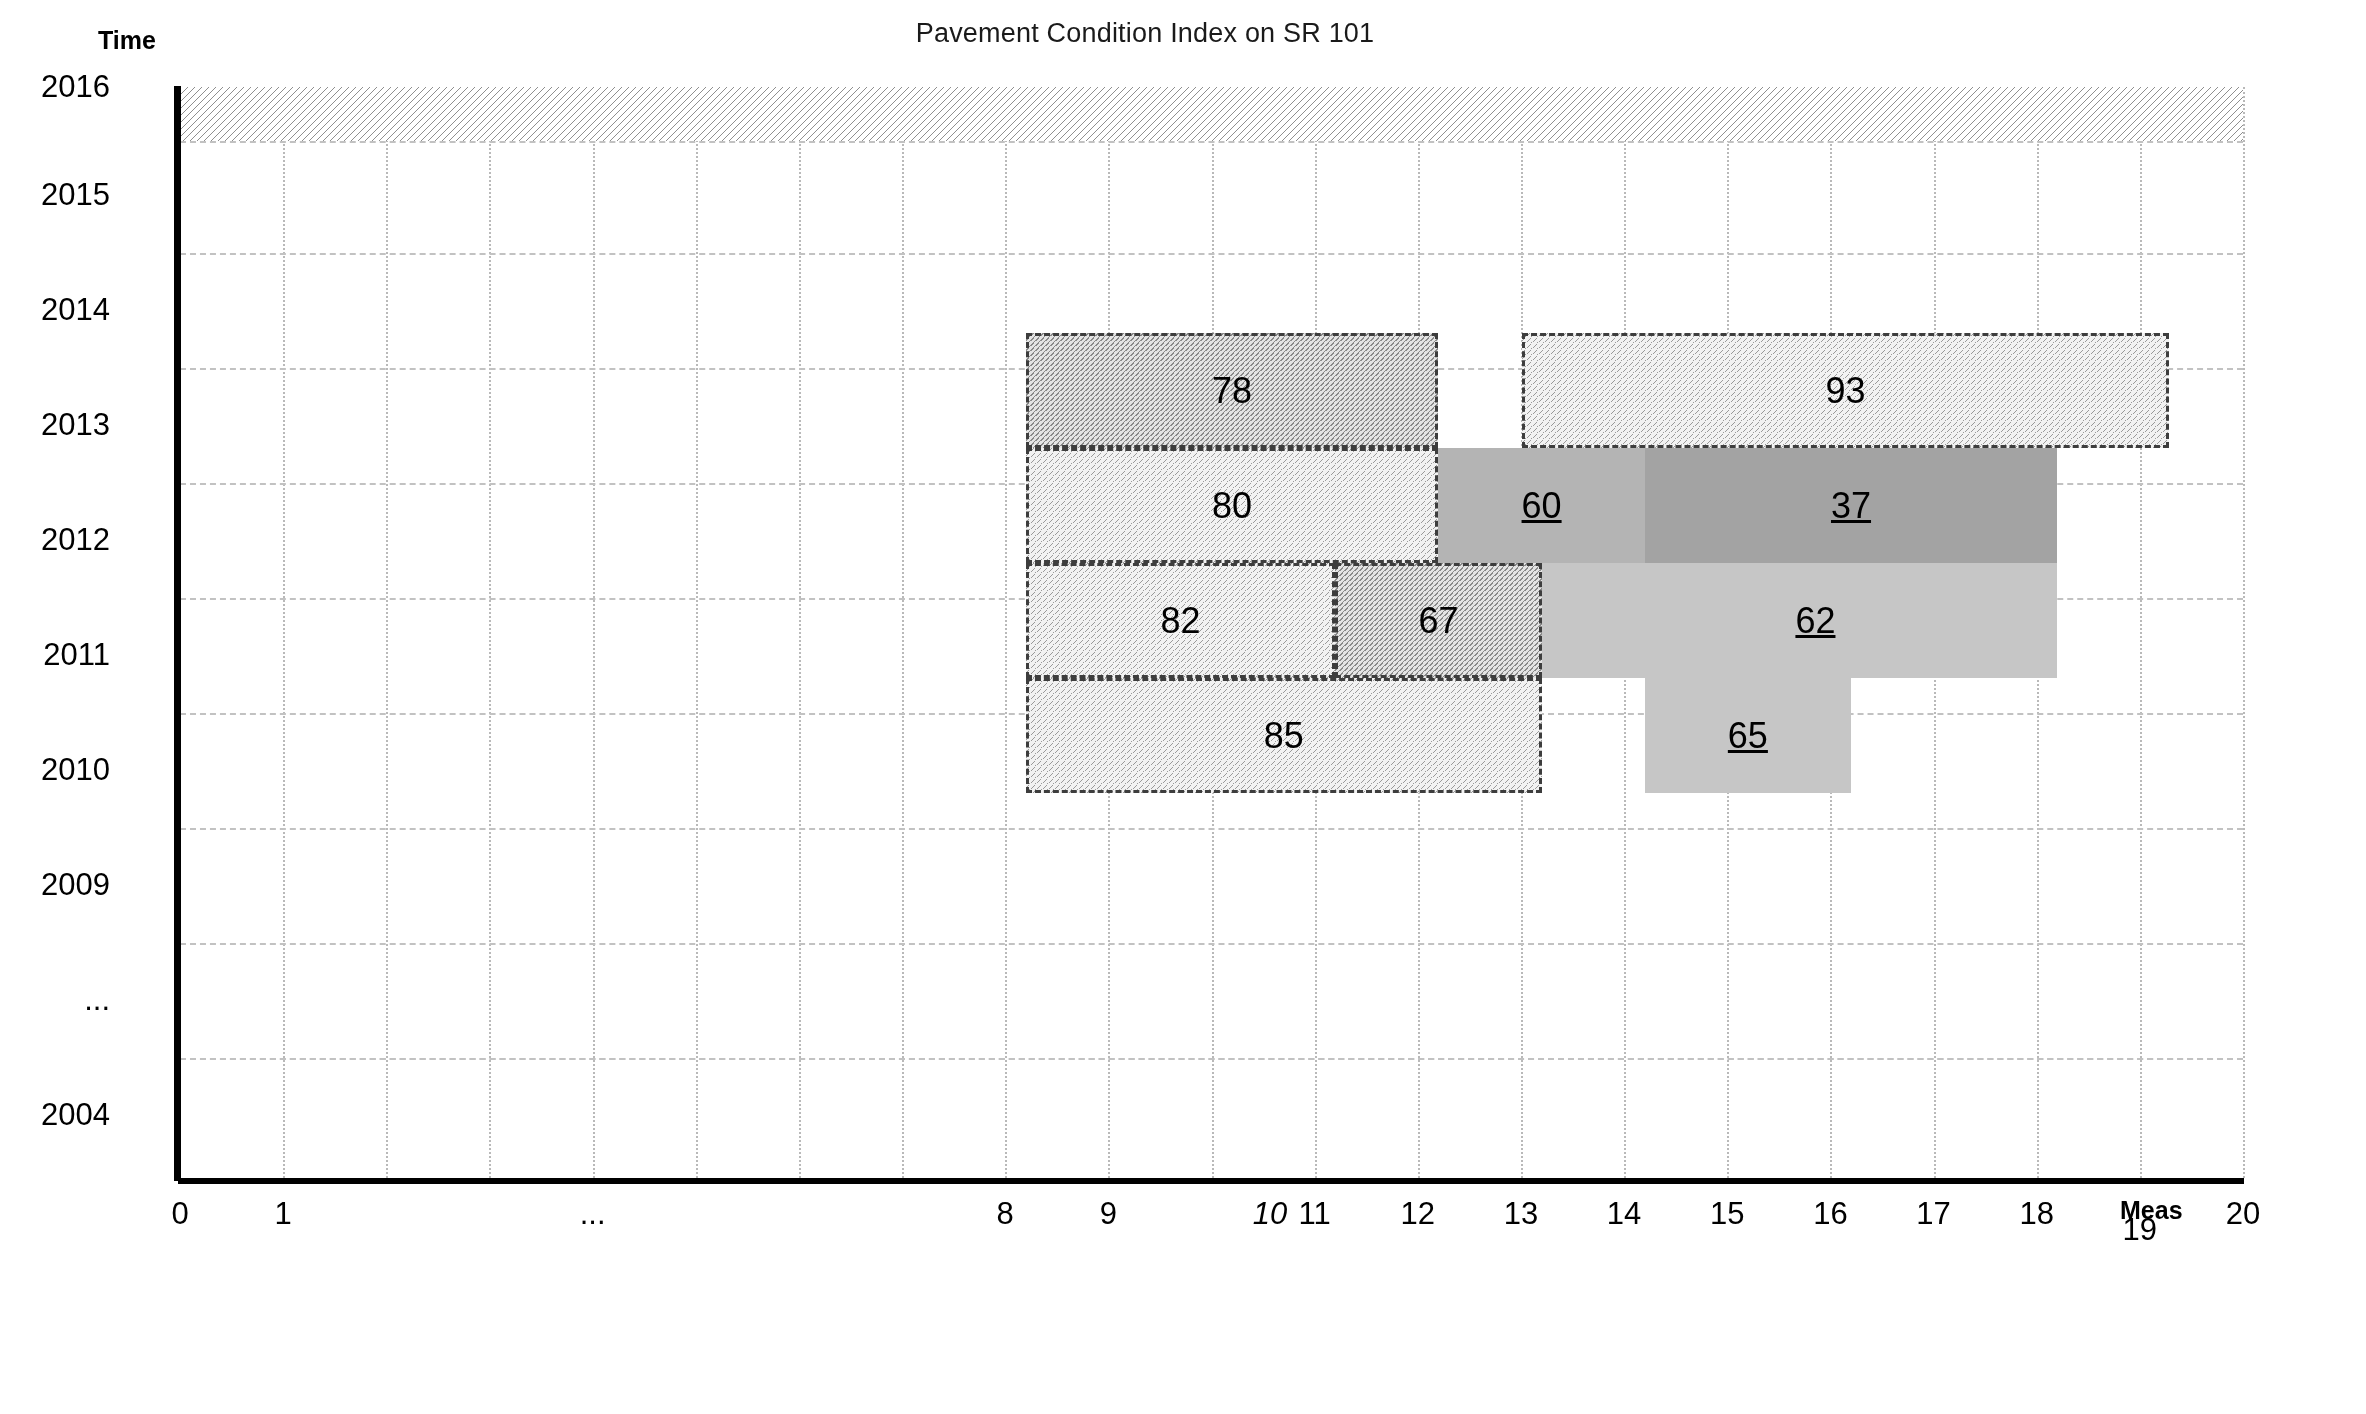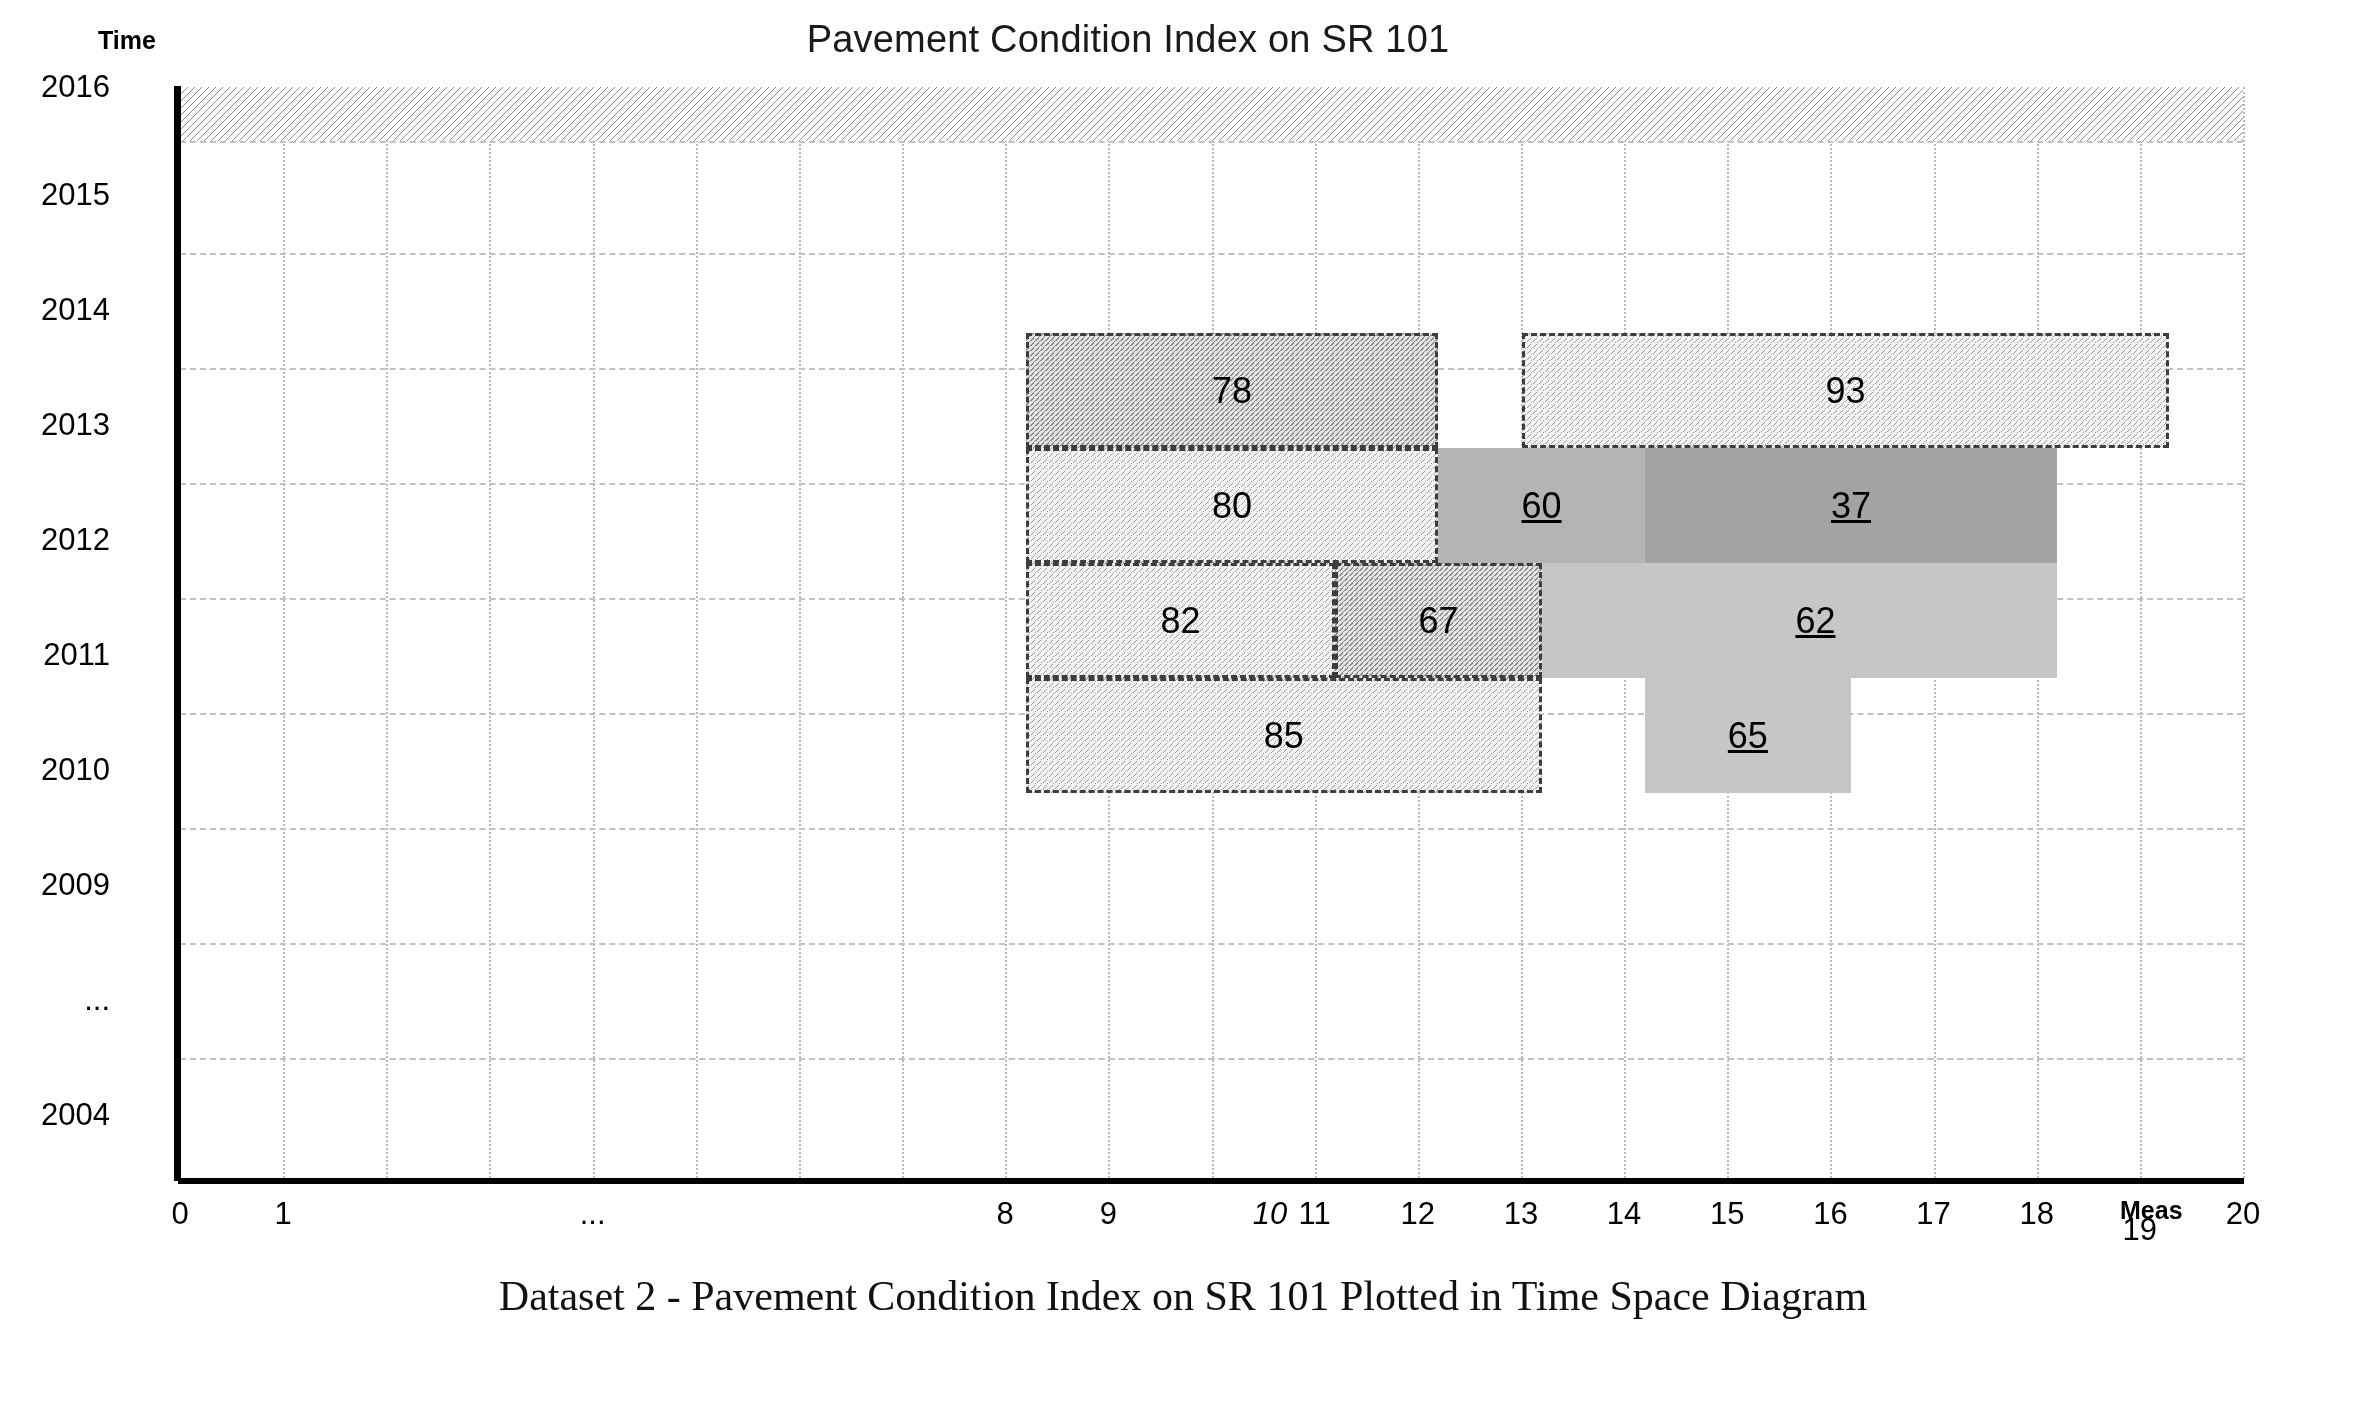"Pavement Condition Index on SR" #chart-title { font-size: 38px -> 27px; left: 163px -> 180px }
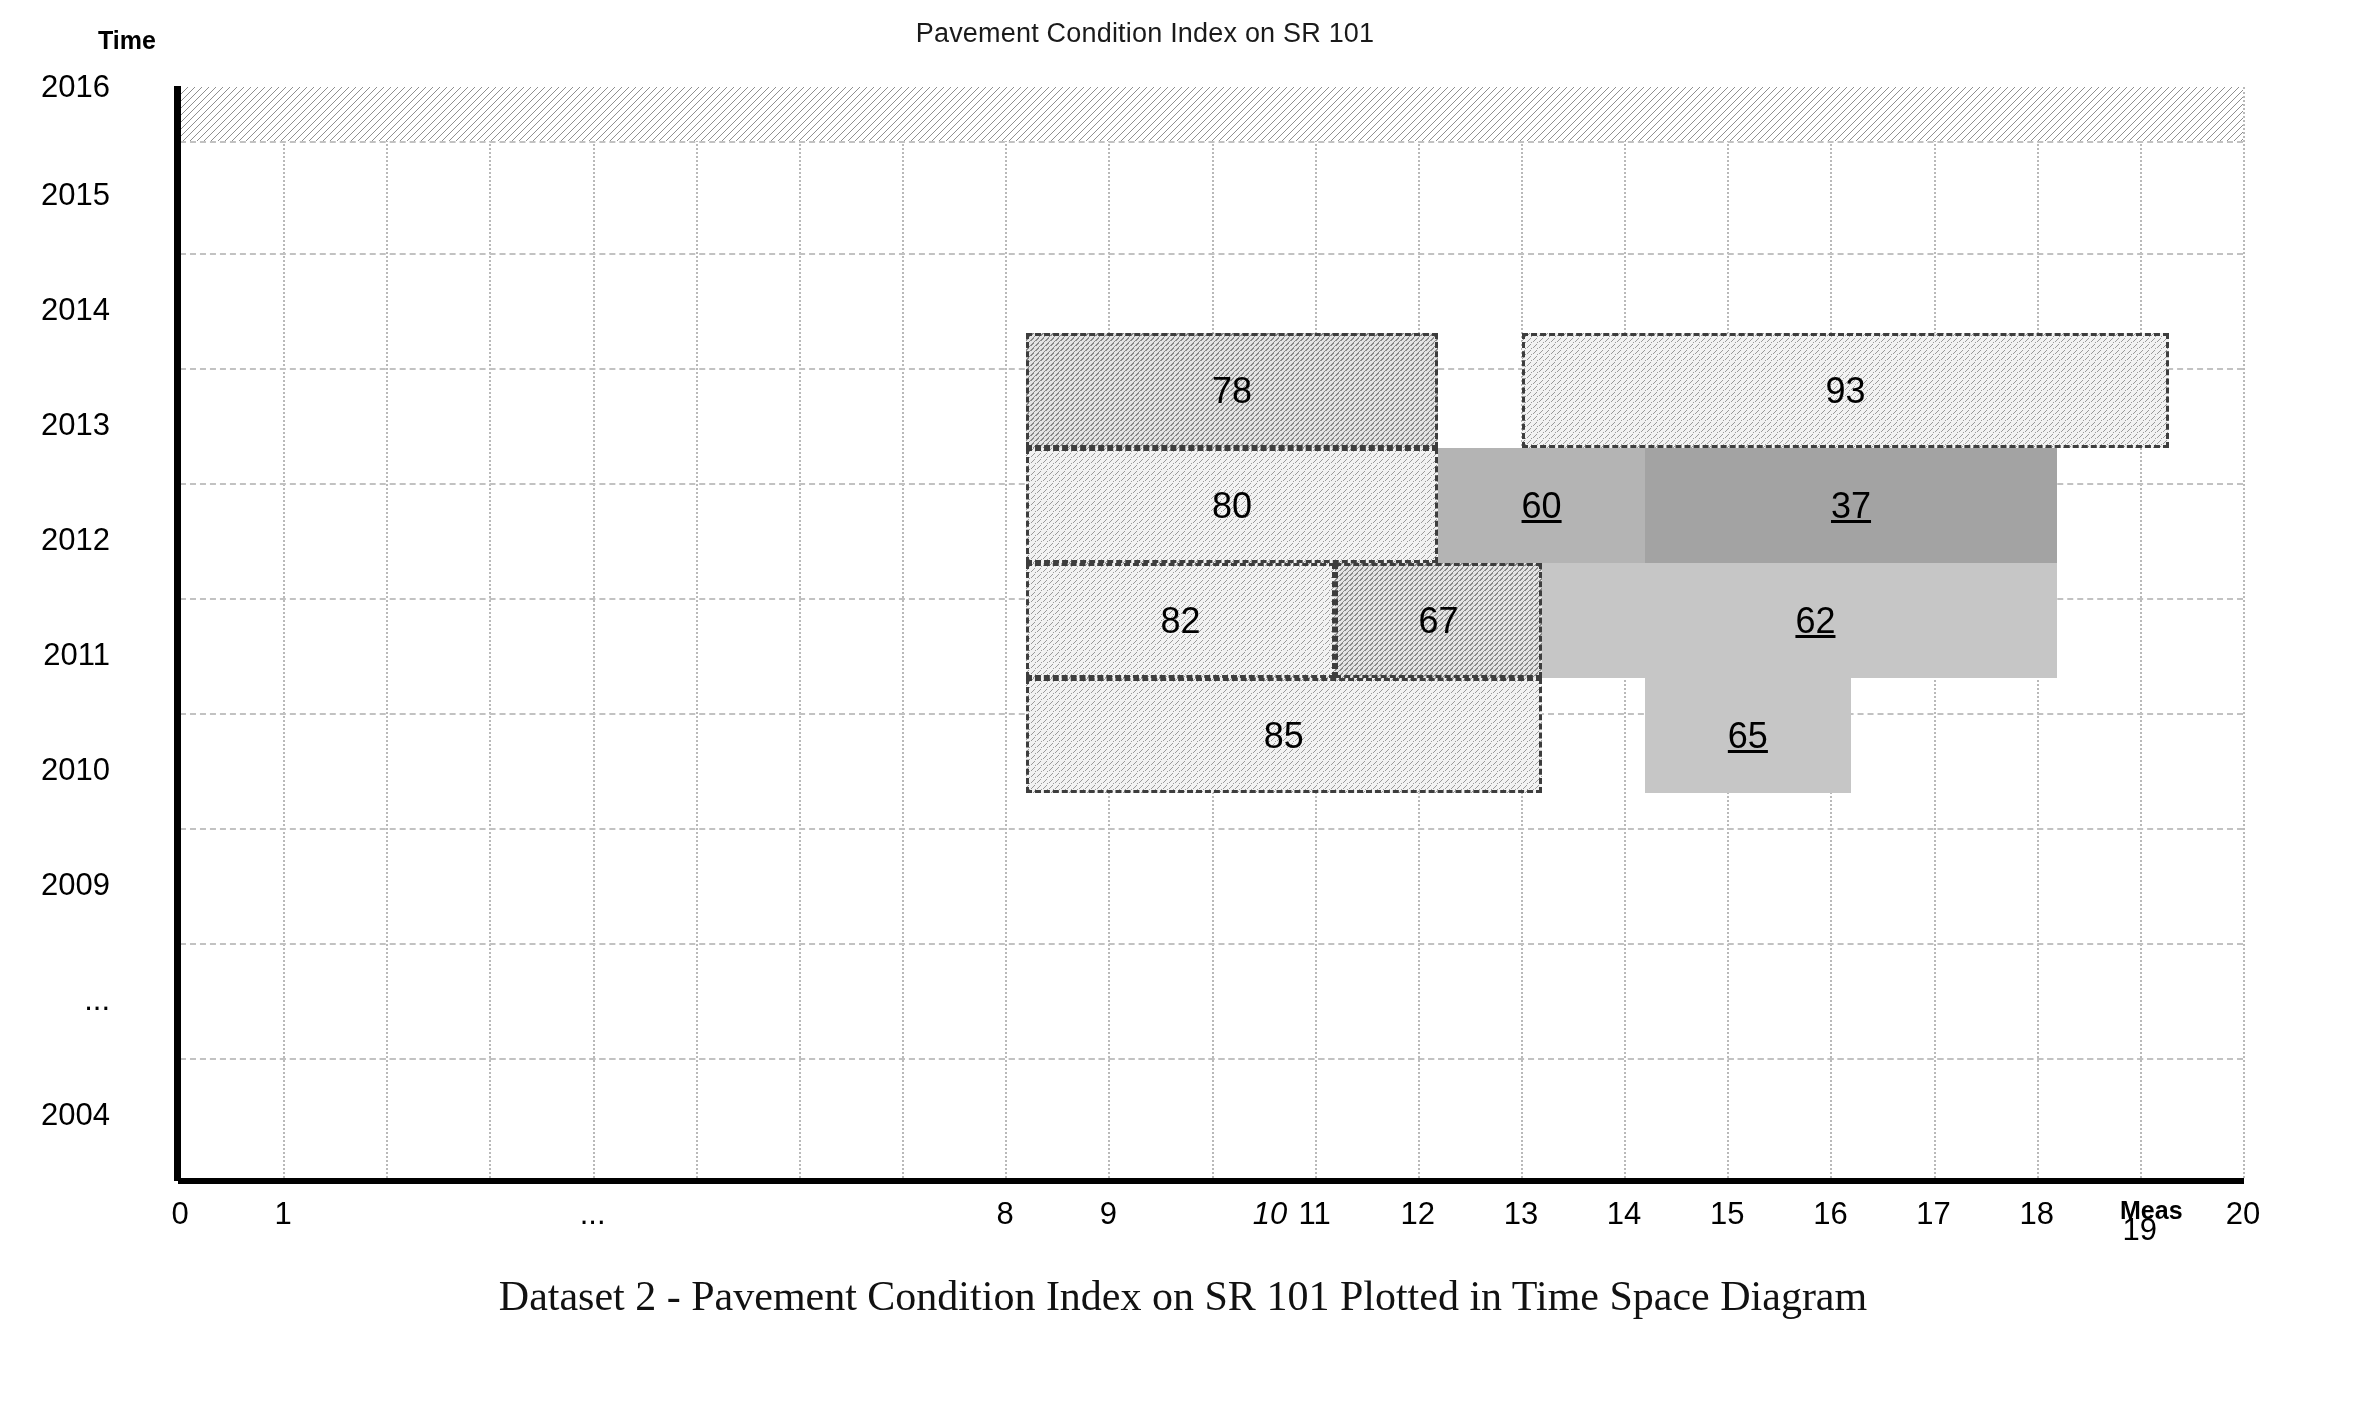"Dataset 2 - Pavement Condition" div { html: <div>Dataset 2 - Pavement Condition Index on SR 101 Plotted in Time Space Diagram</div> -> none }
